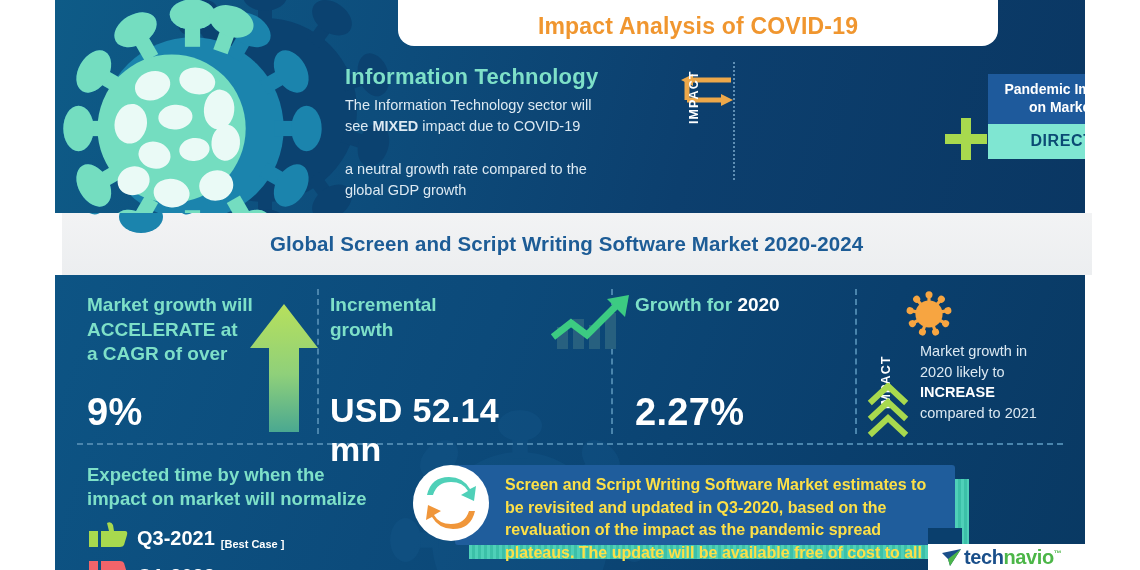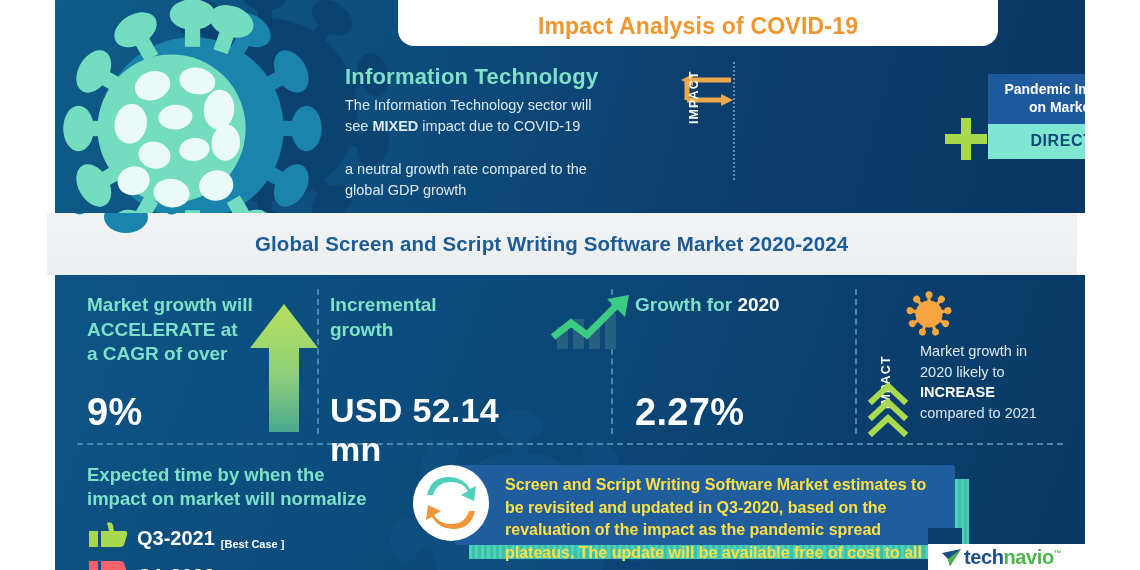"Global Screen and Script Writing" .mkt-bar { left: 47px -> 62px }
